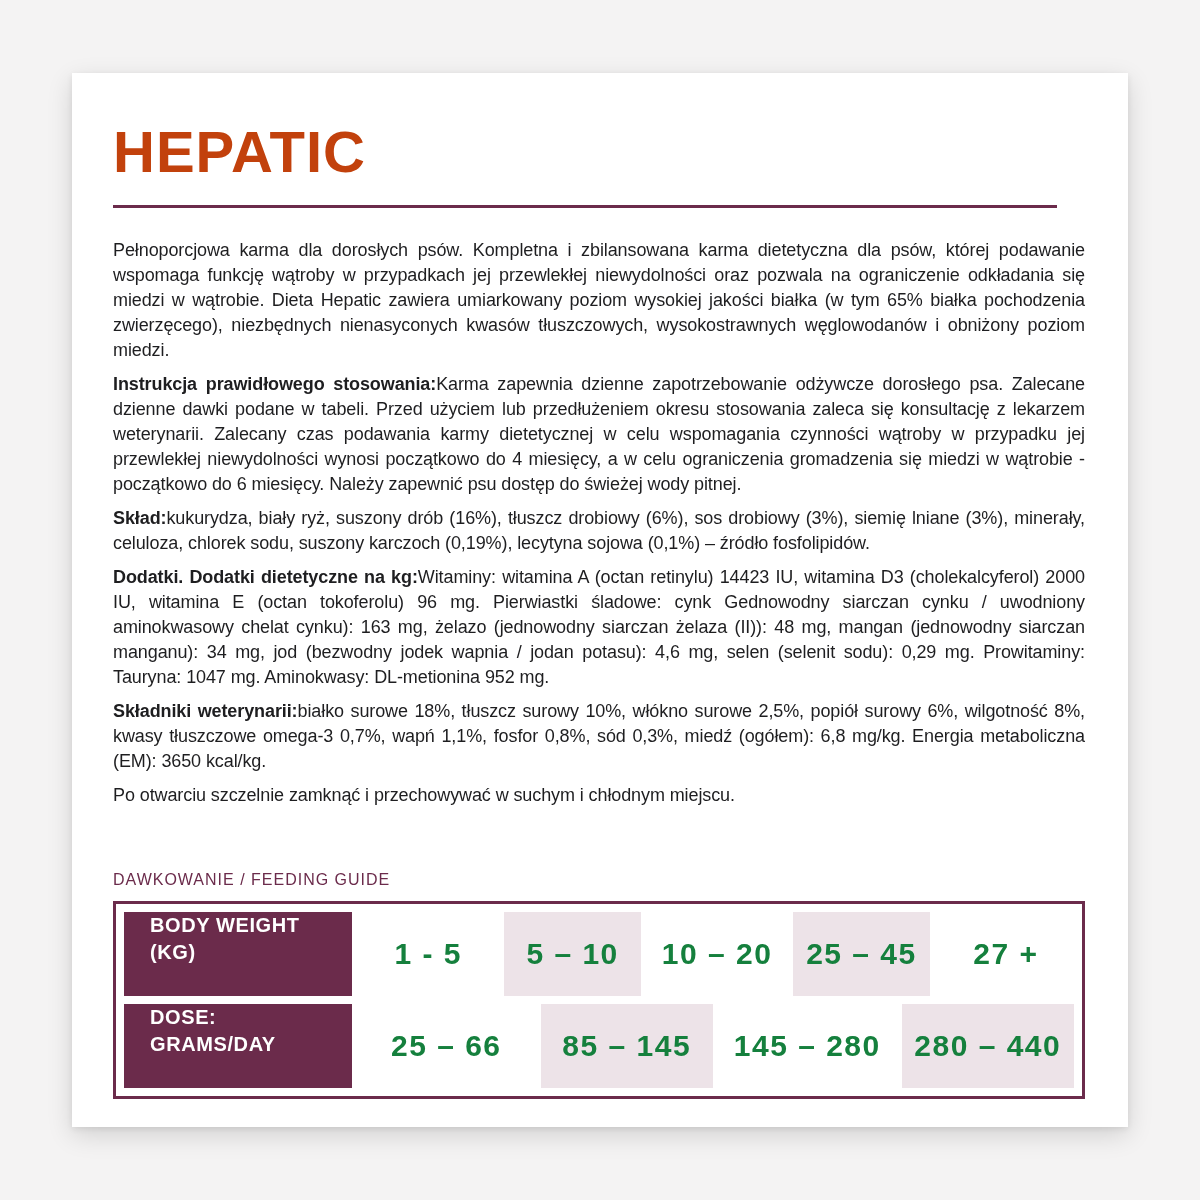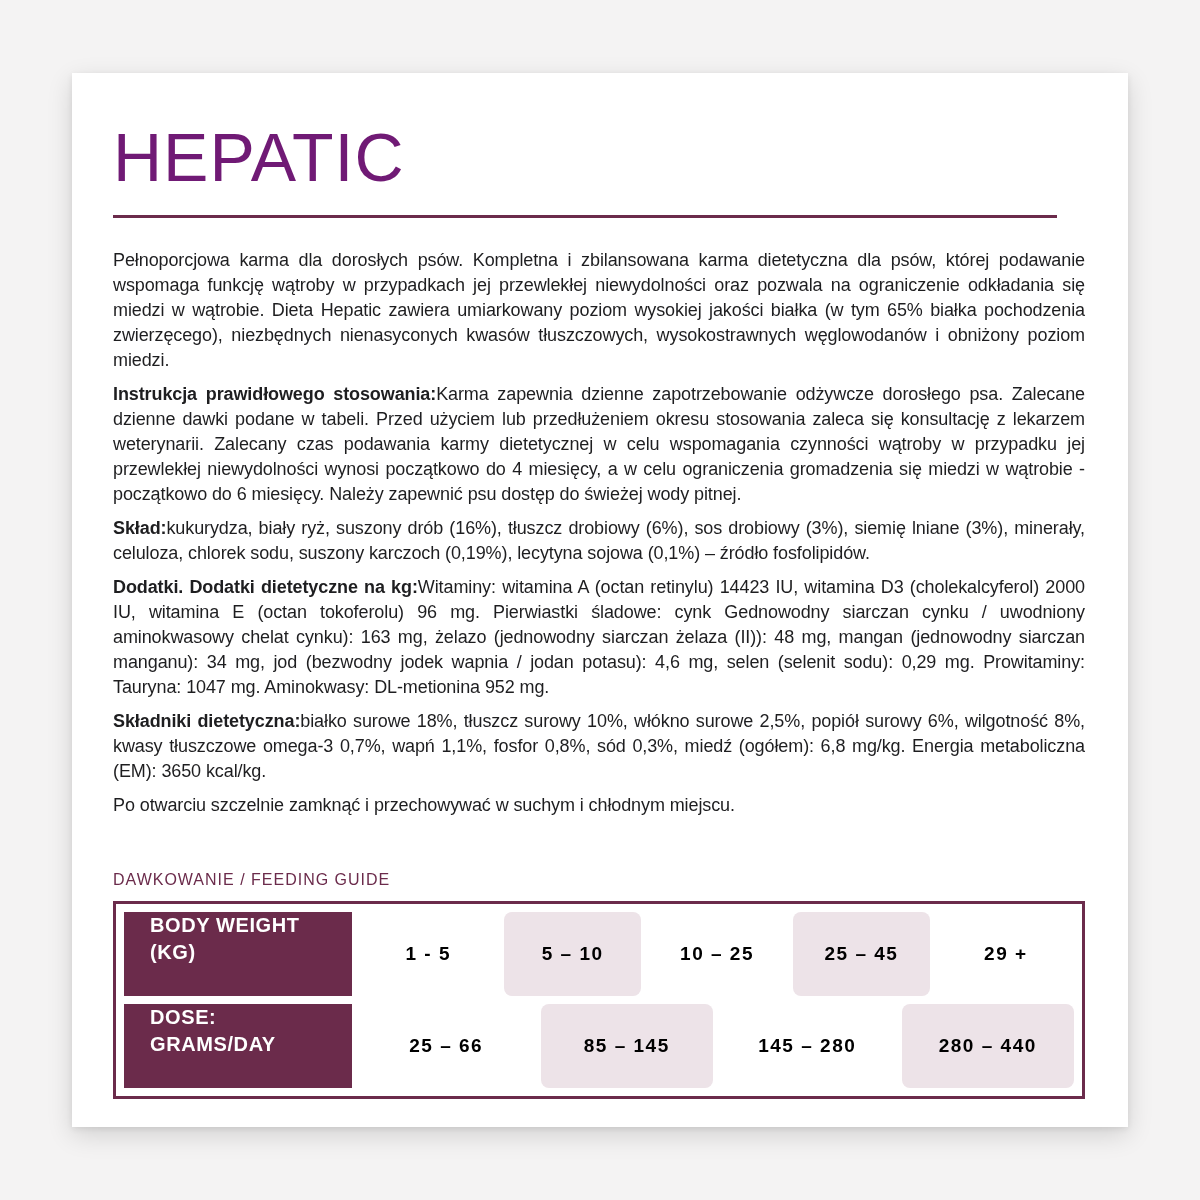"HEPATIC" .page-title { color: #701a75 -> #c2410c; font-size: 68px -> 58px; font-weight: normal -> bold }
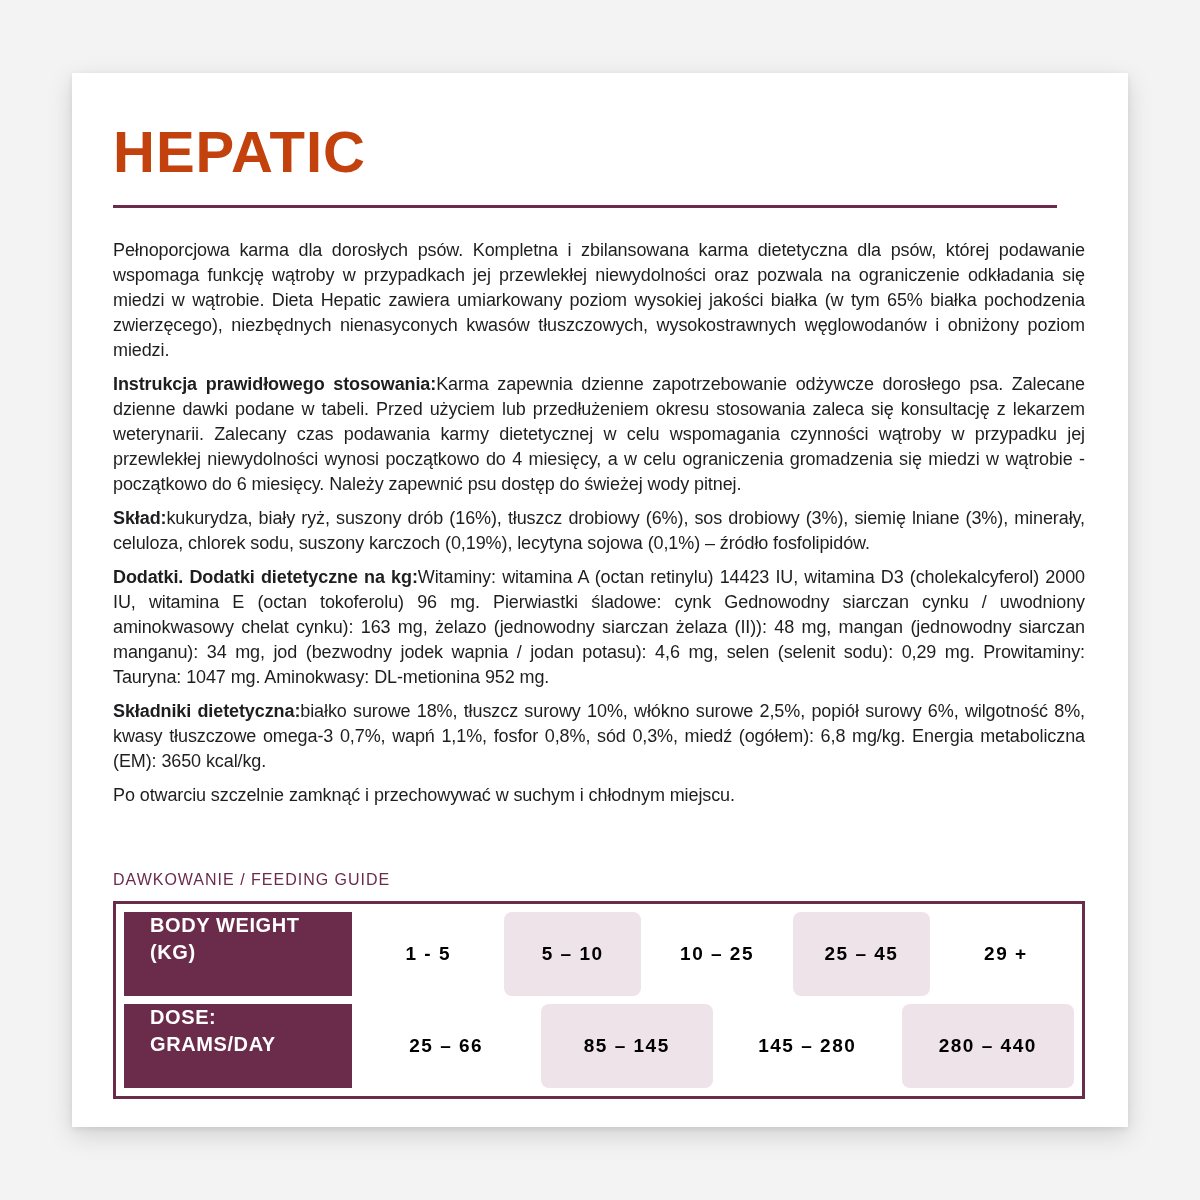"Składniki dietetyczna:" span.p-lead { text: dietetyczna -> weterynarii }
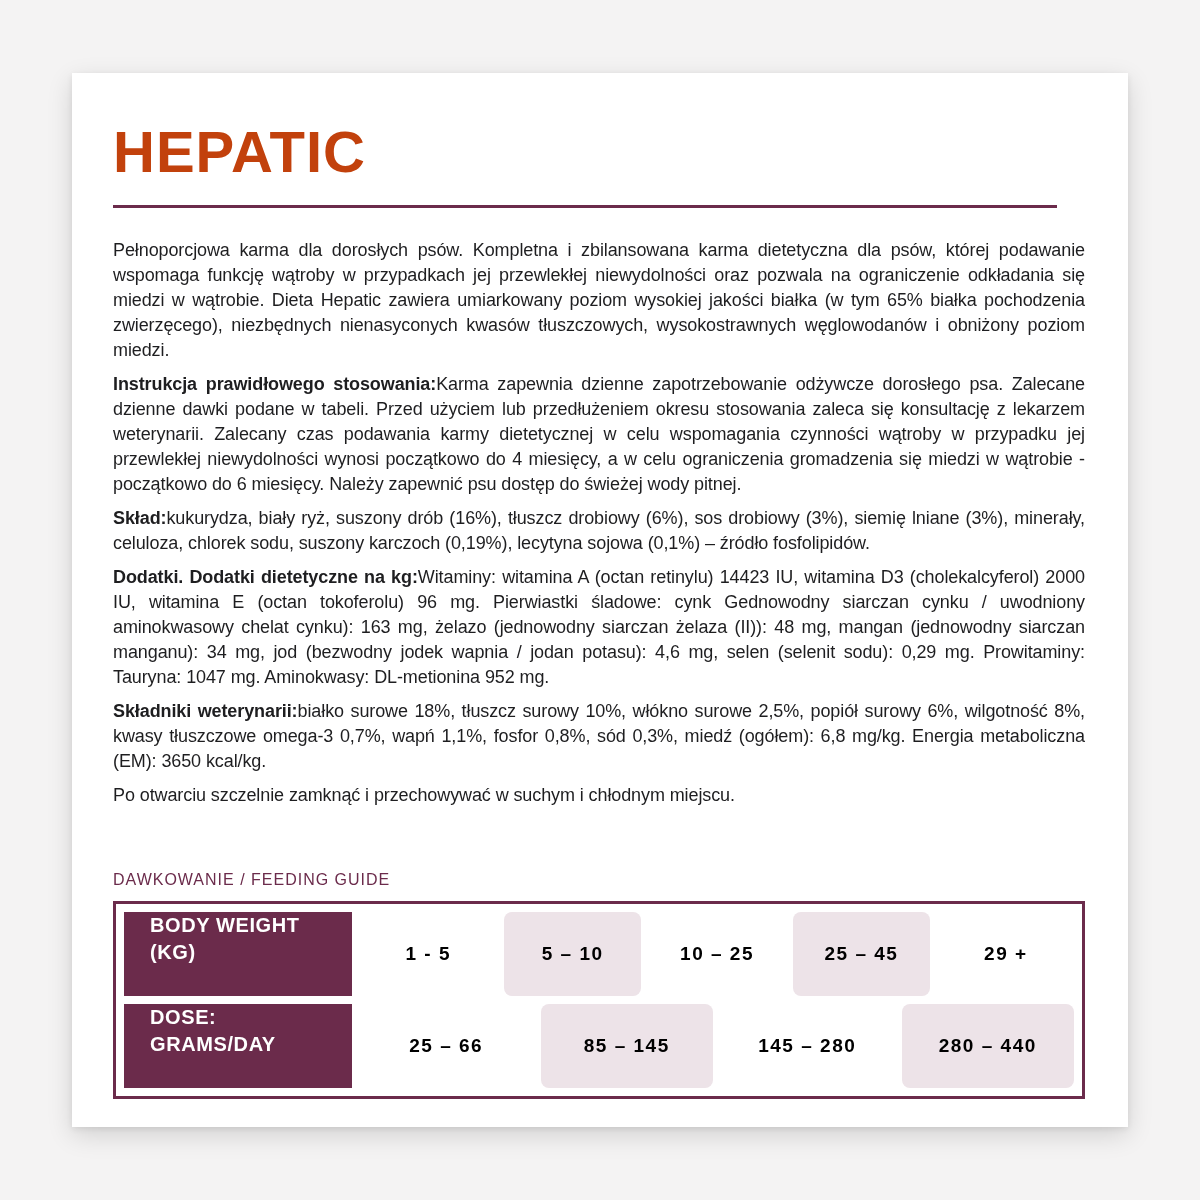"1 - 5" .fg-cell { color: #000000 -> #15803d; font-size: 19px -> 30px }
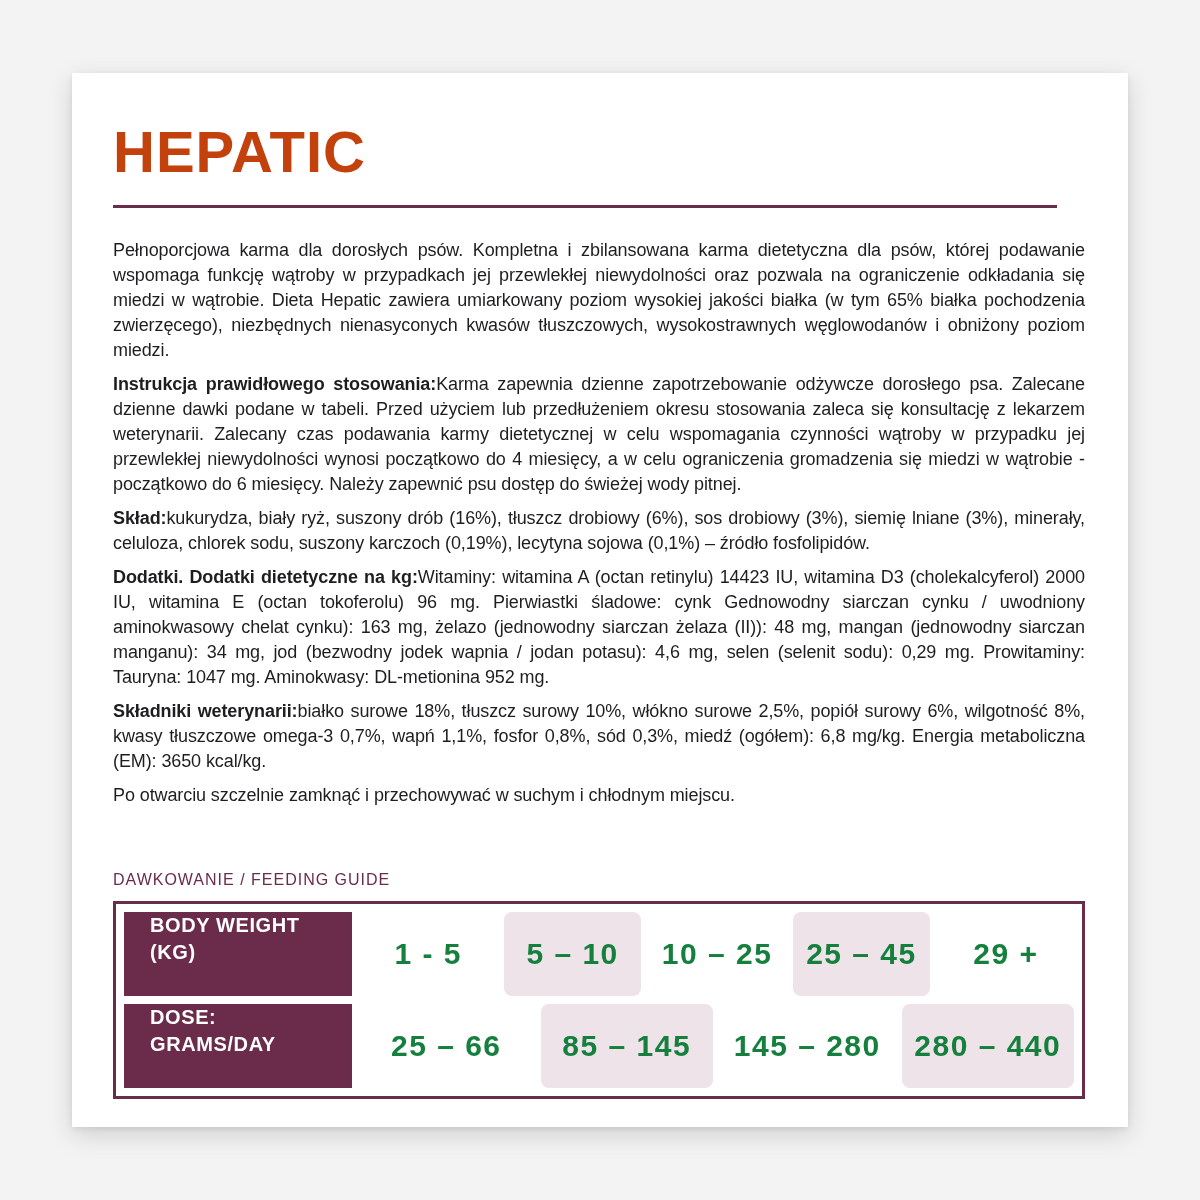"5 – 10" .fg-cell.shaded { border-radius: 8px -> none }
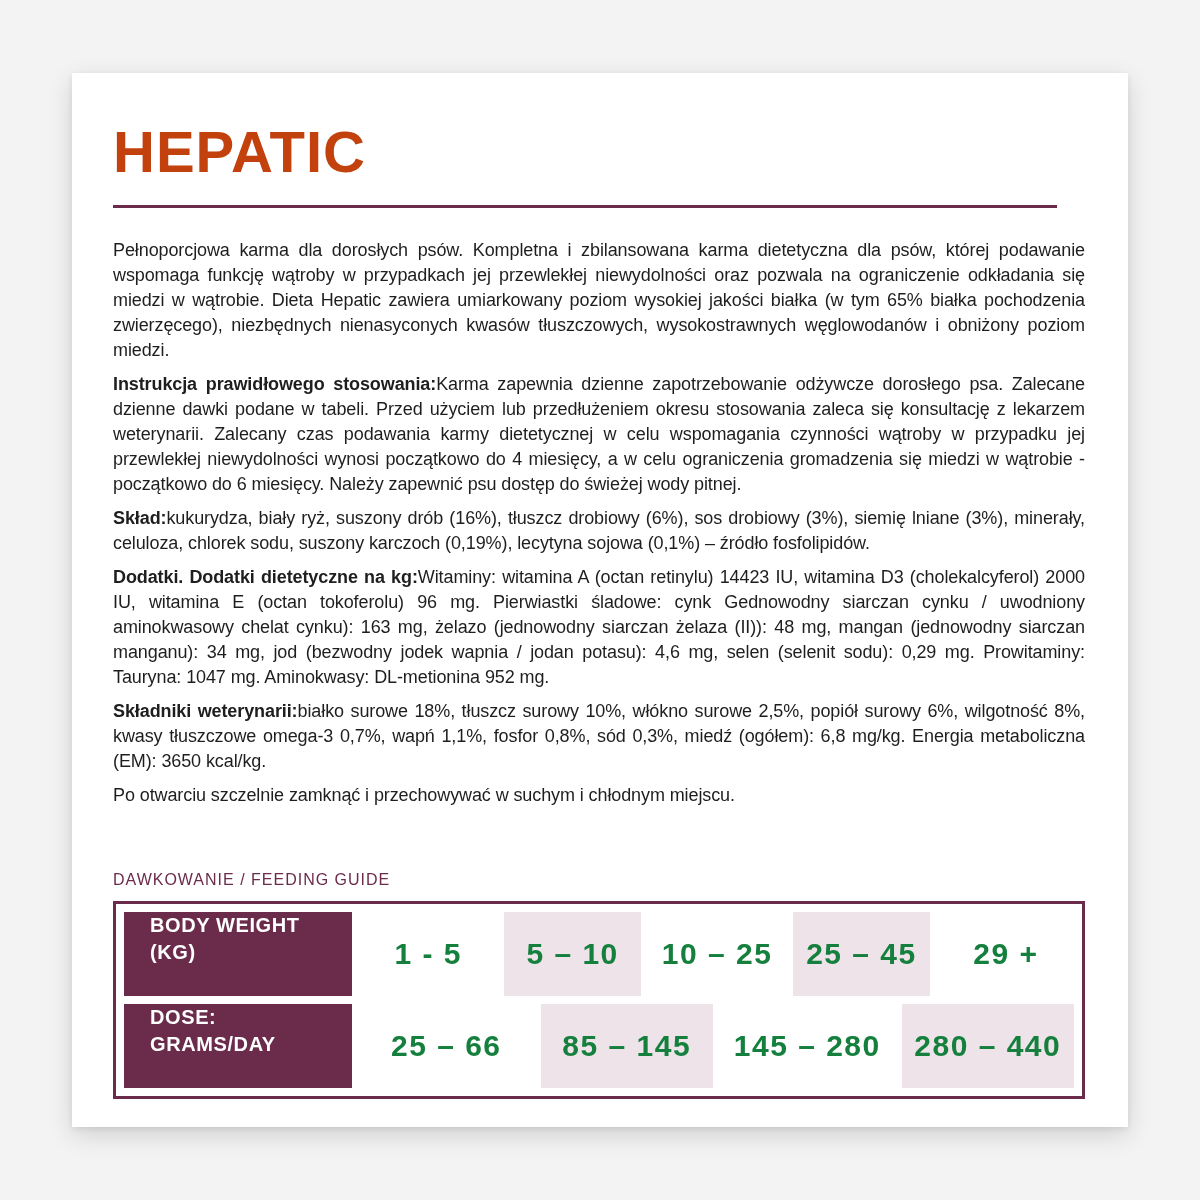"10 – 25" div.fg-cell { text: 25 -> 20 }
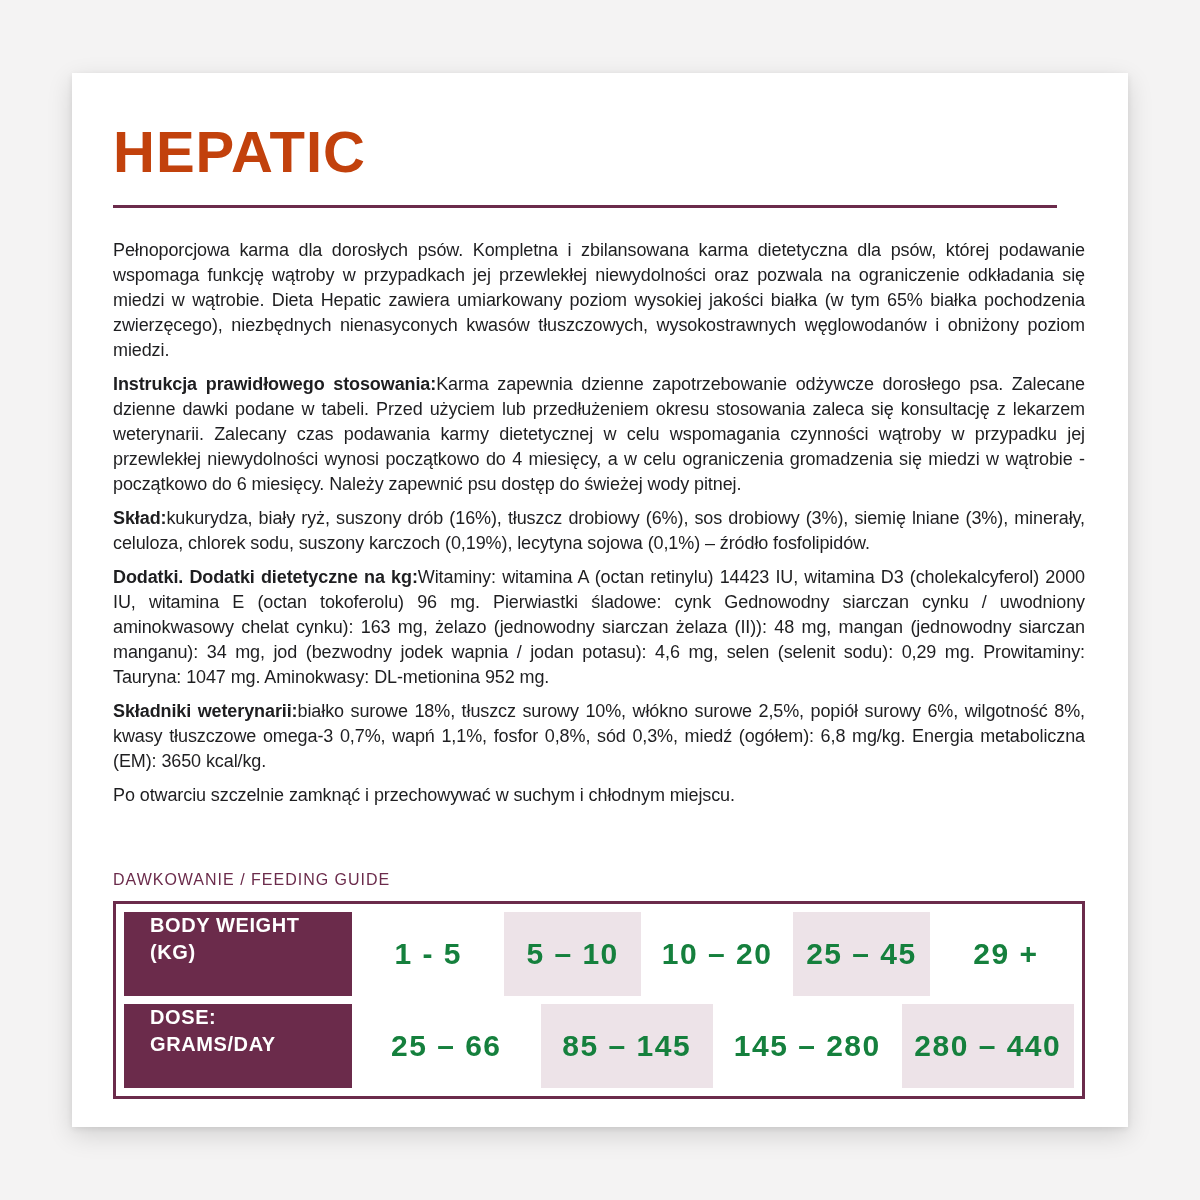"29 +" div.fg-cell { text: 29 -> 27 }
